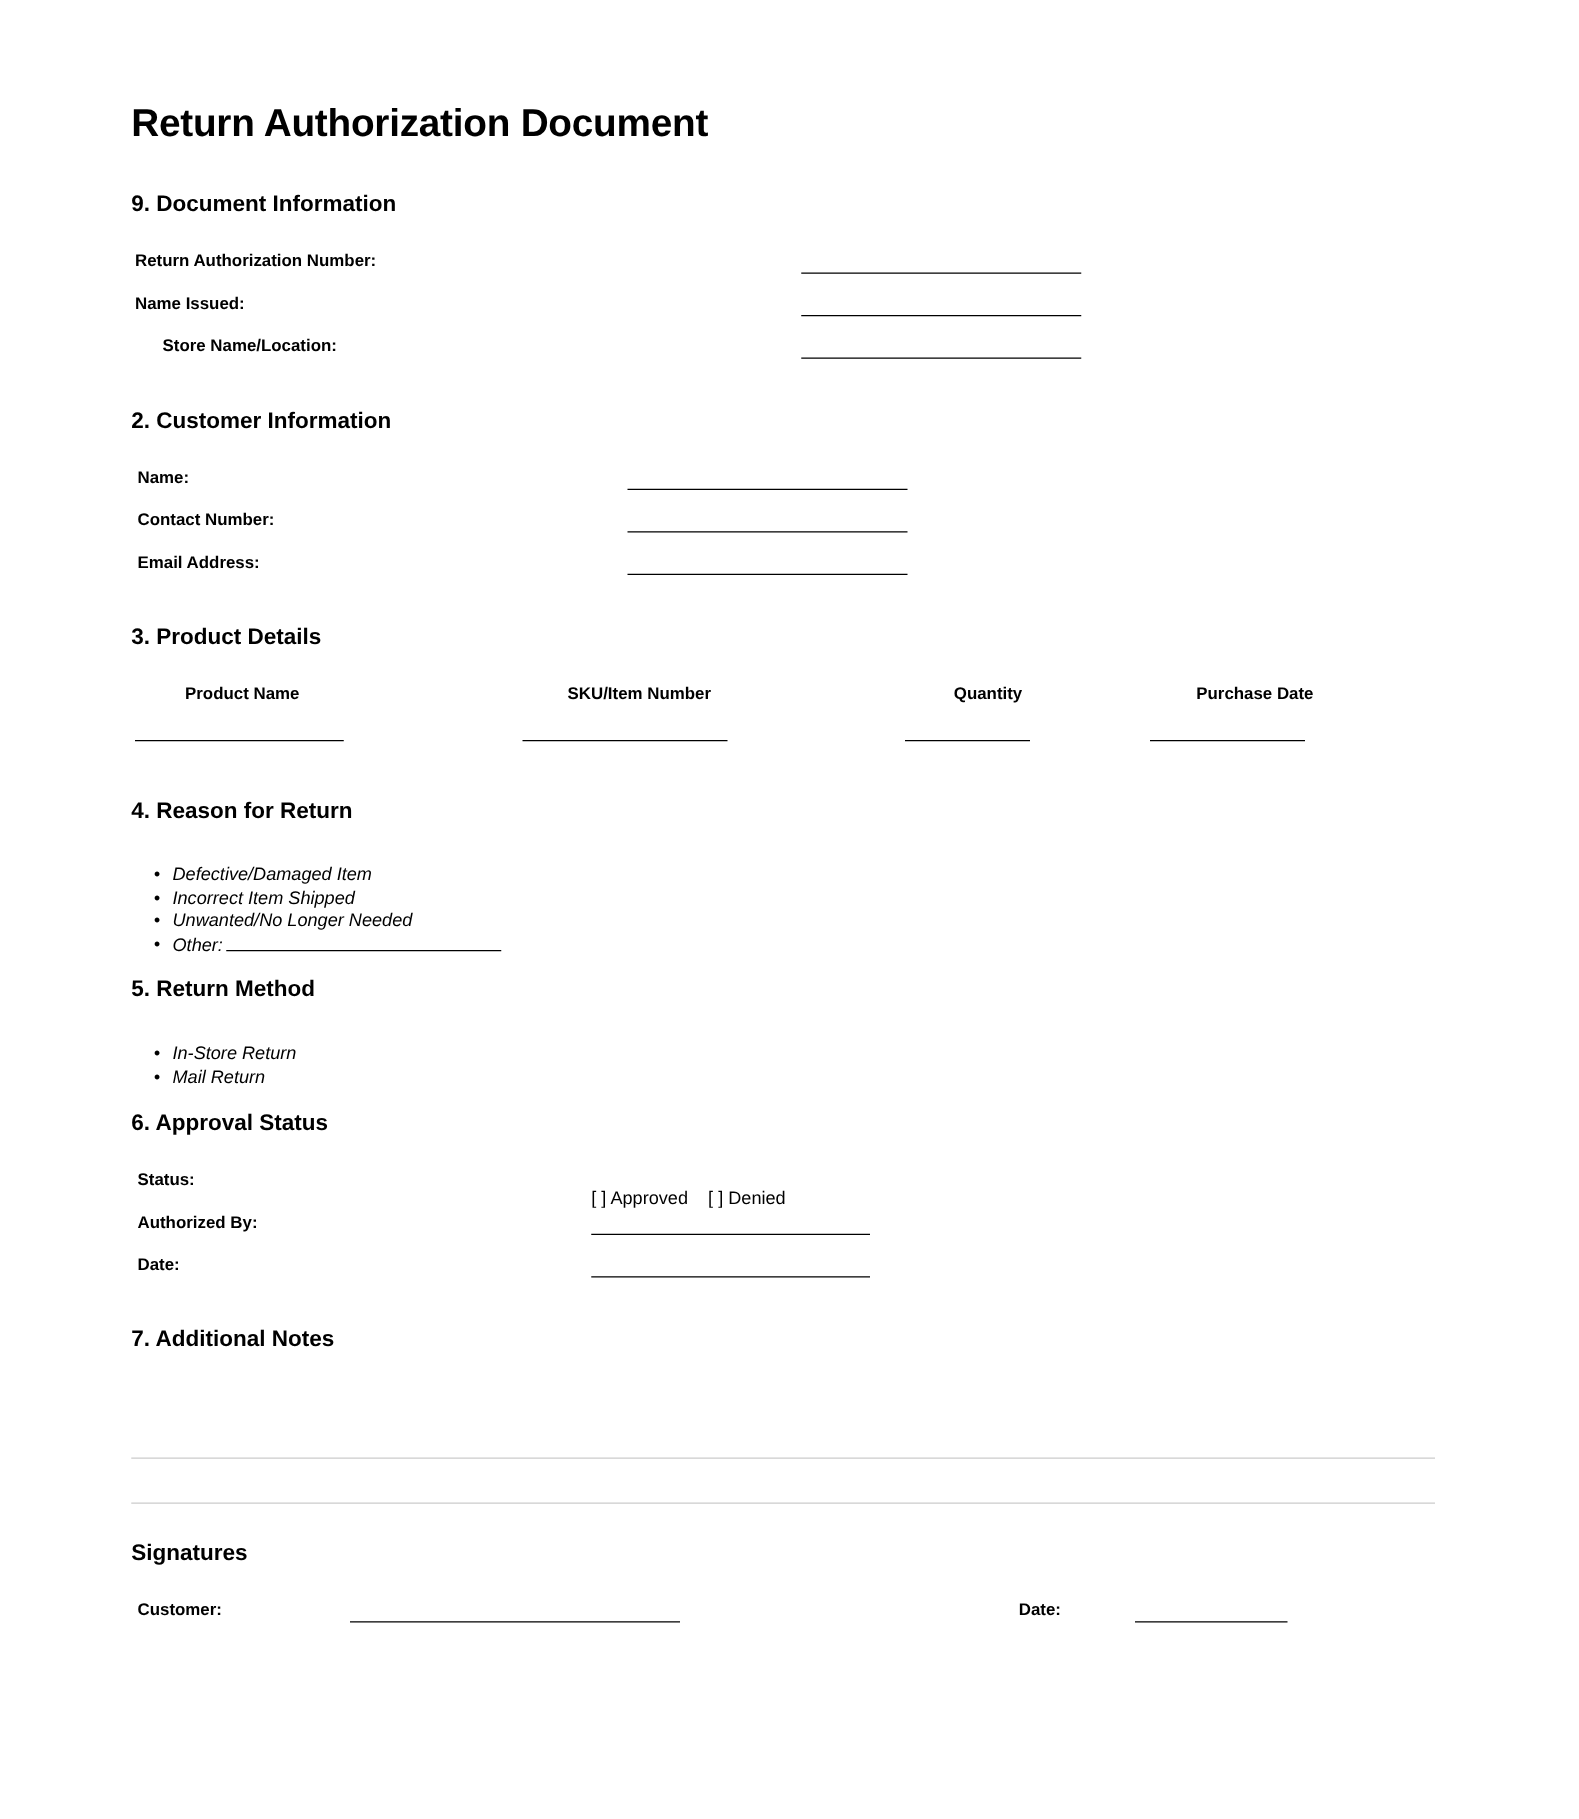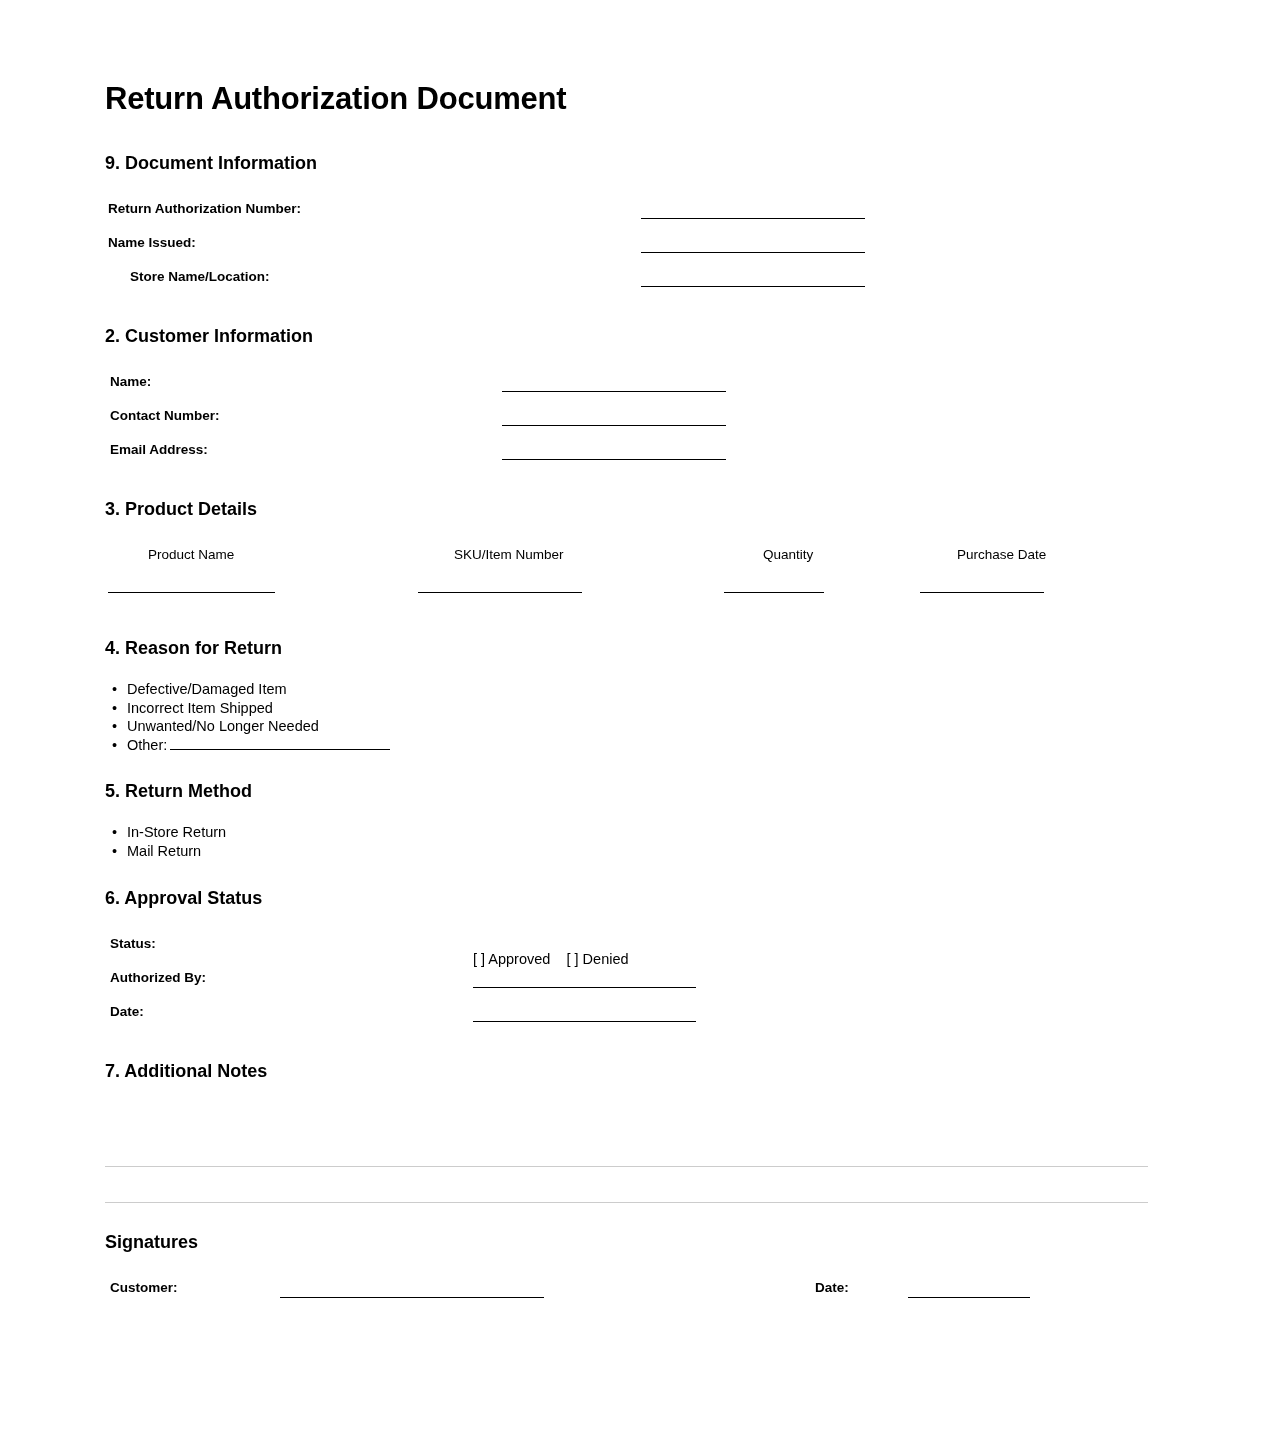"Product Name" .col-header { font-weight: normal -> bold }
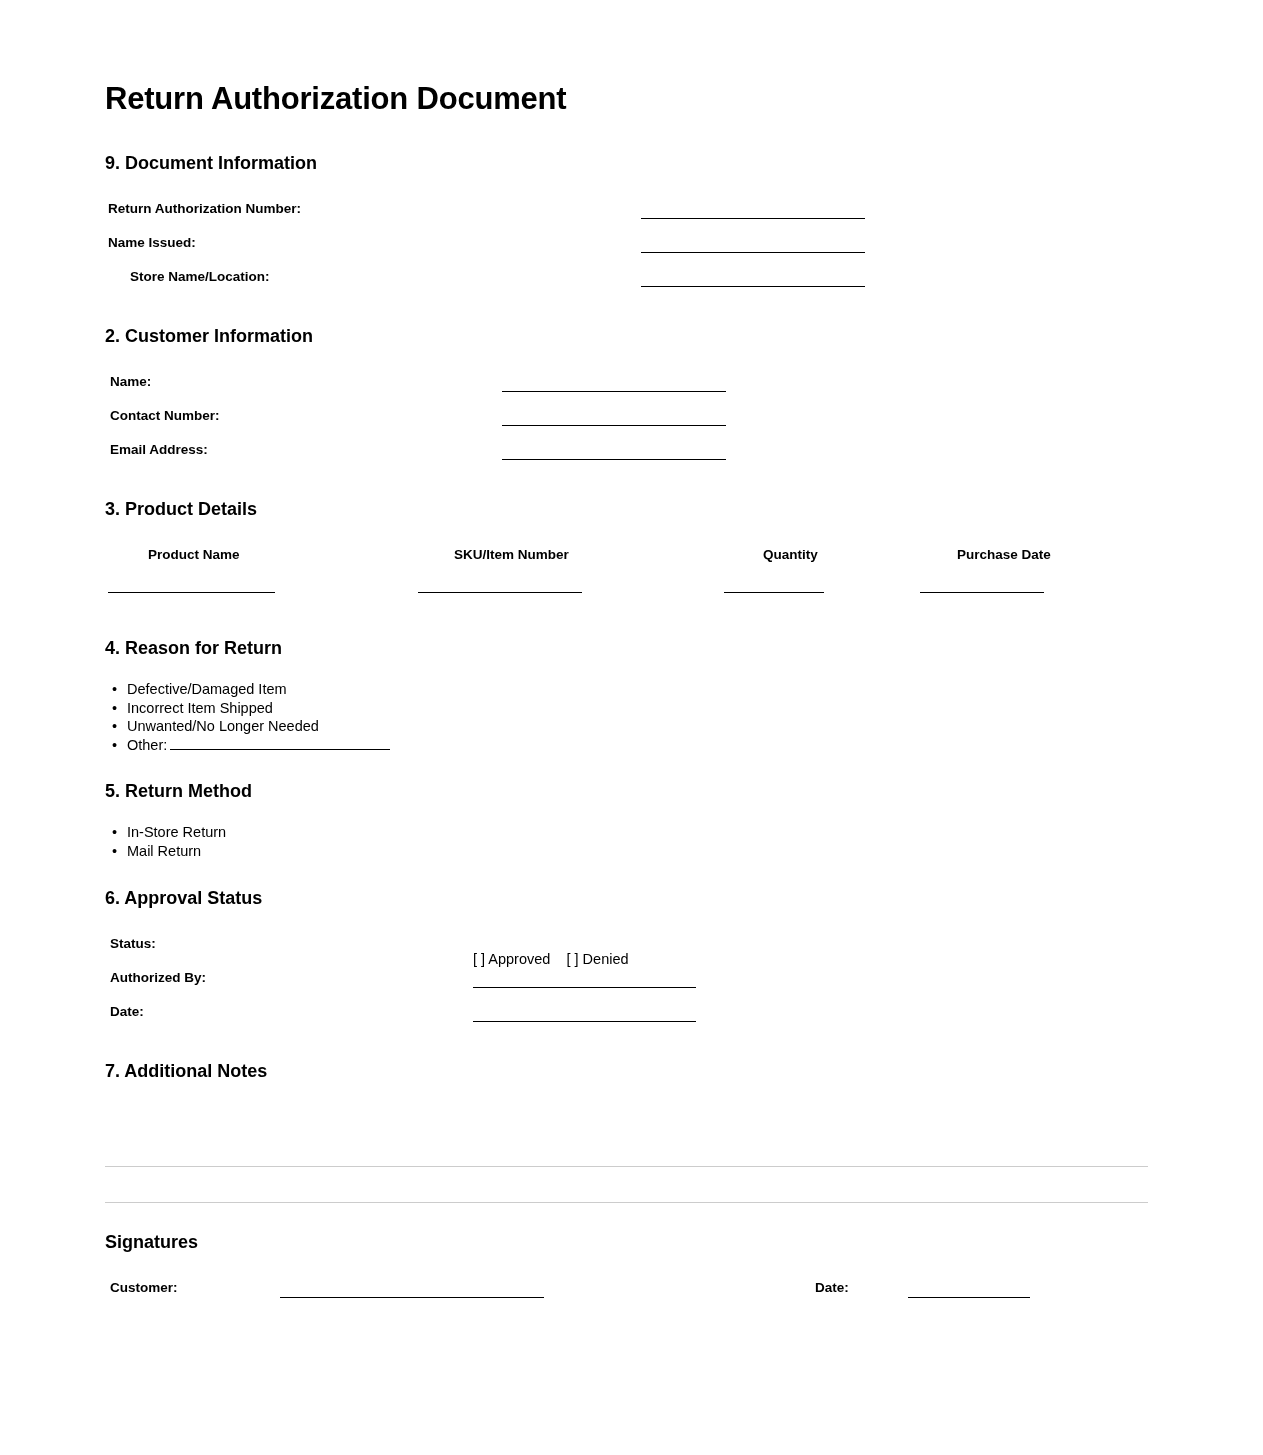"Defective/Damaged Item" .bullet-list { font-style: none -> italic; margin: 3px -> 14px }
